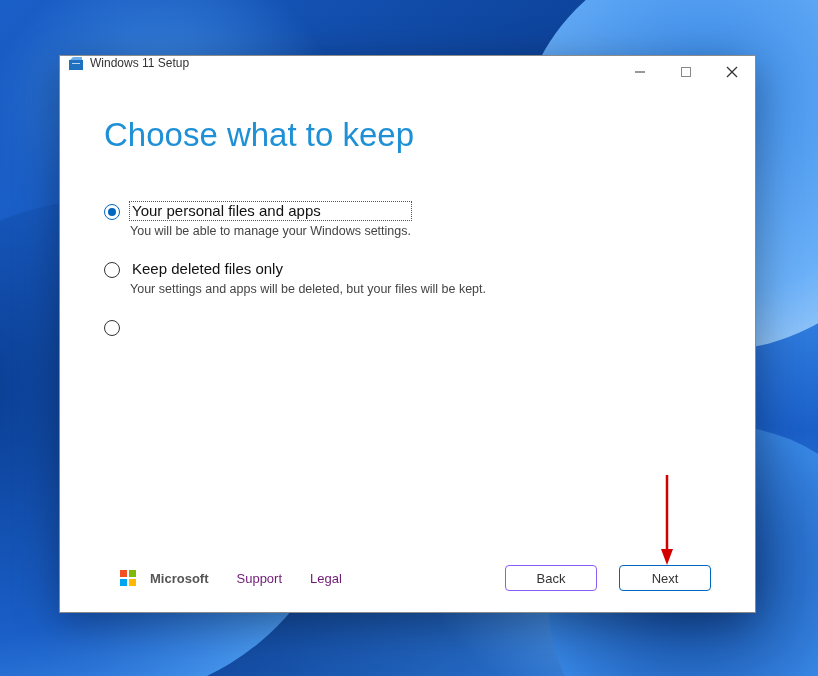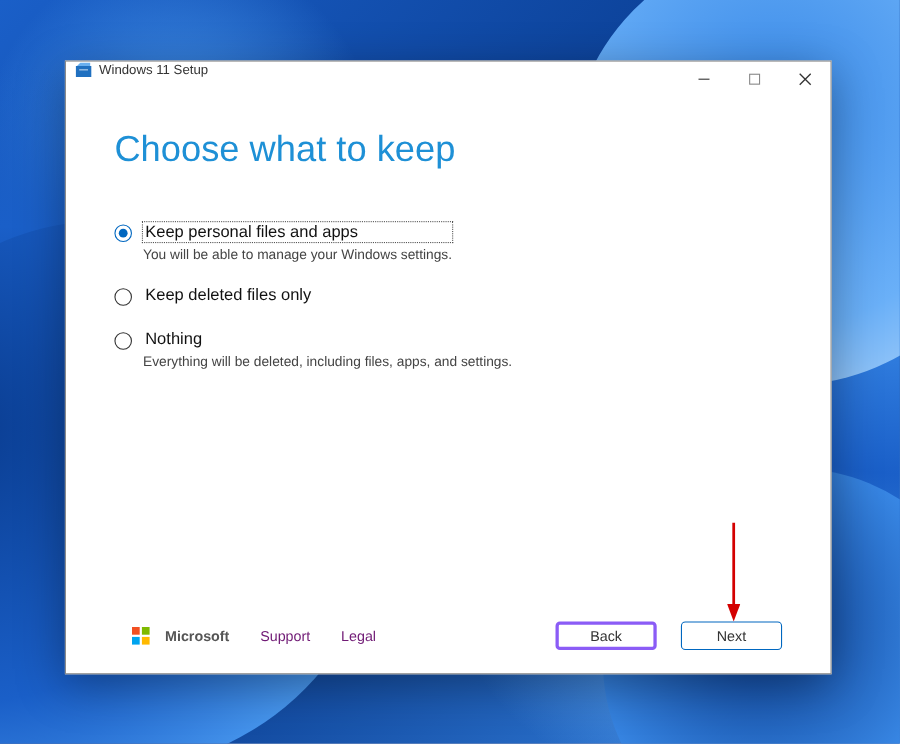"Keep personal files and apps" span.option-label { text: Keep -> Your }
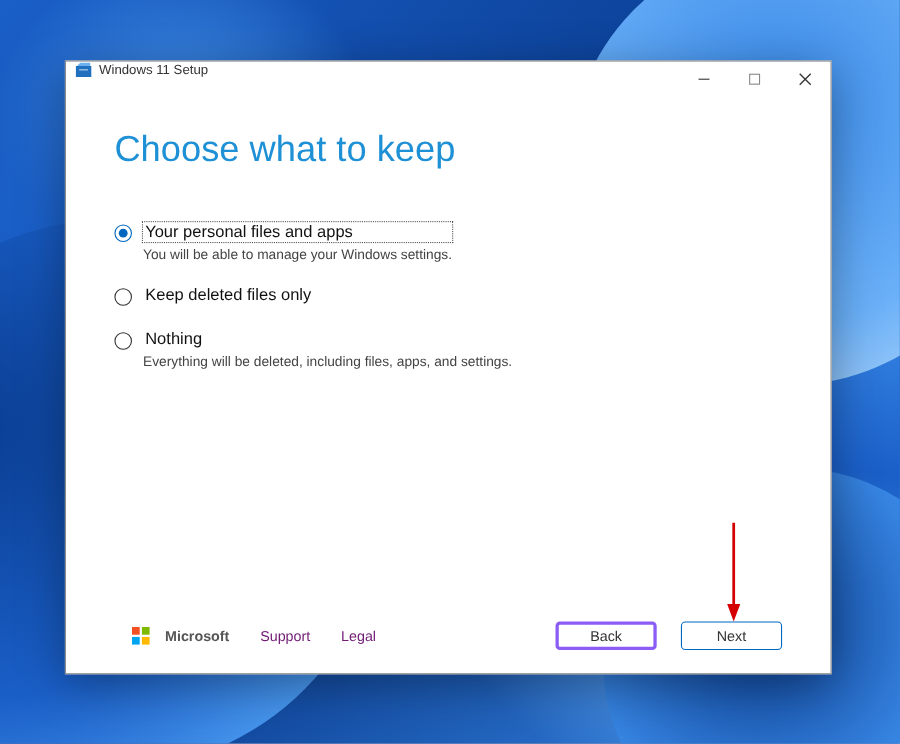"Your settings and apps will" span.option-desc { html: none -> <span>Your settings and apps will be deleted, but your files will be kept.</span> }
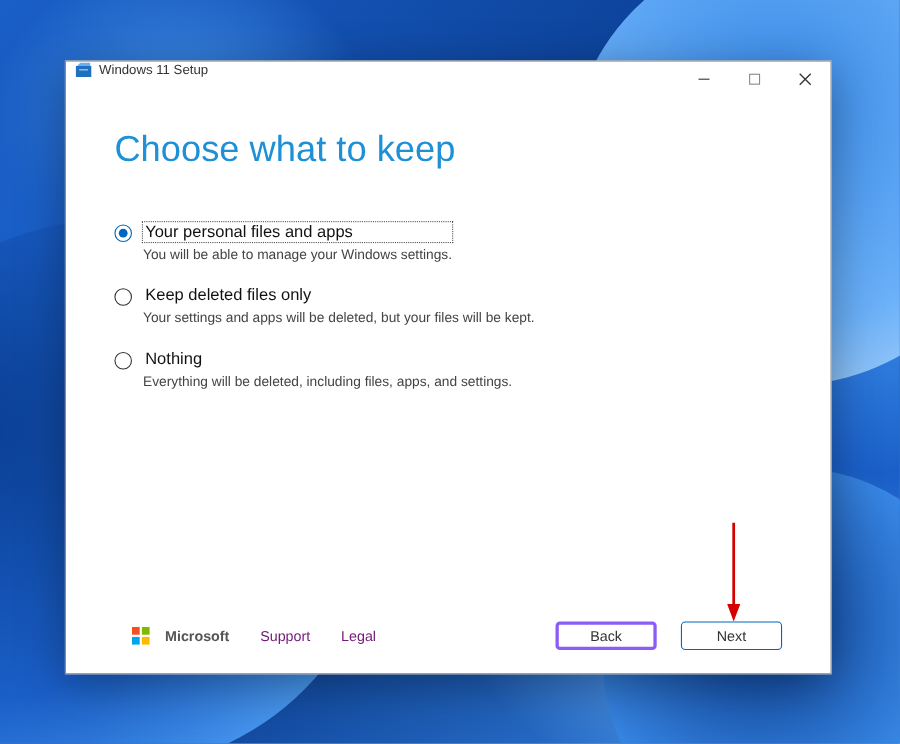"Nothing" div.option-text { html: <div> <span>Nothing</span> <span>Everything will be deleted, including files, apps, and settings.</span> </div> -> none }
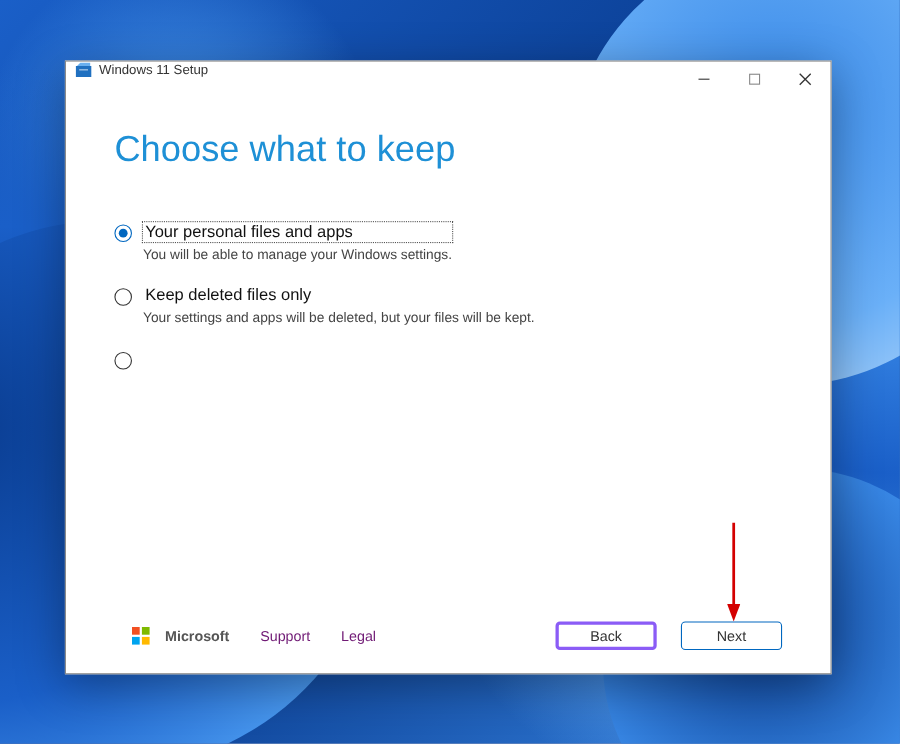"Back" .btn-back { border: 3px solid #8b5cf6 -> 1px solid #8b5cf6 }
